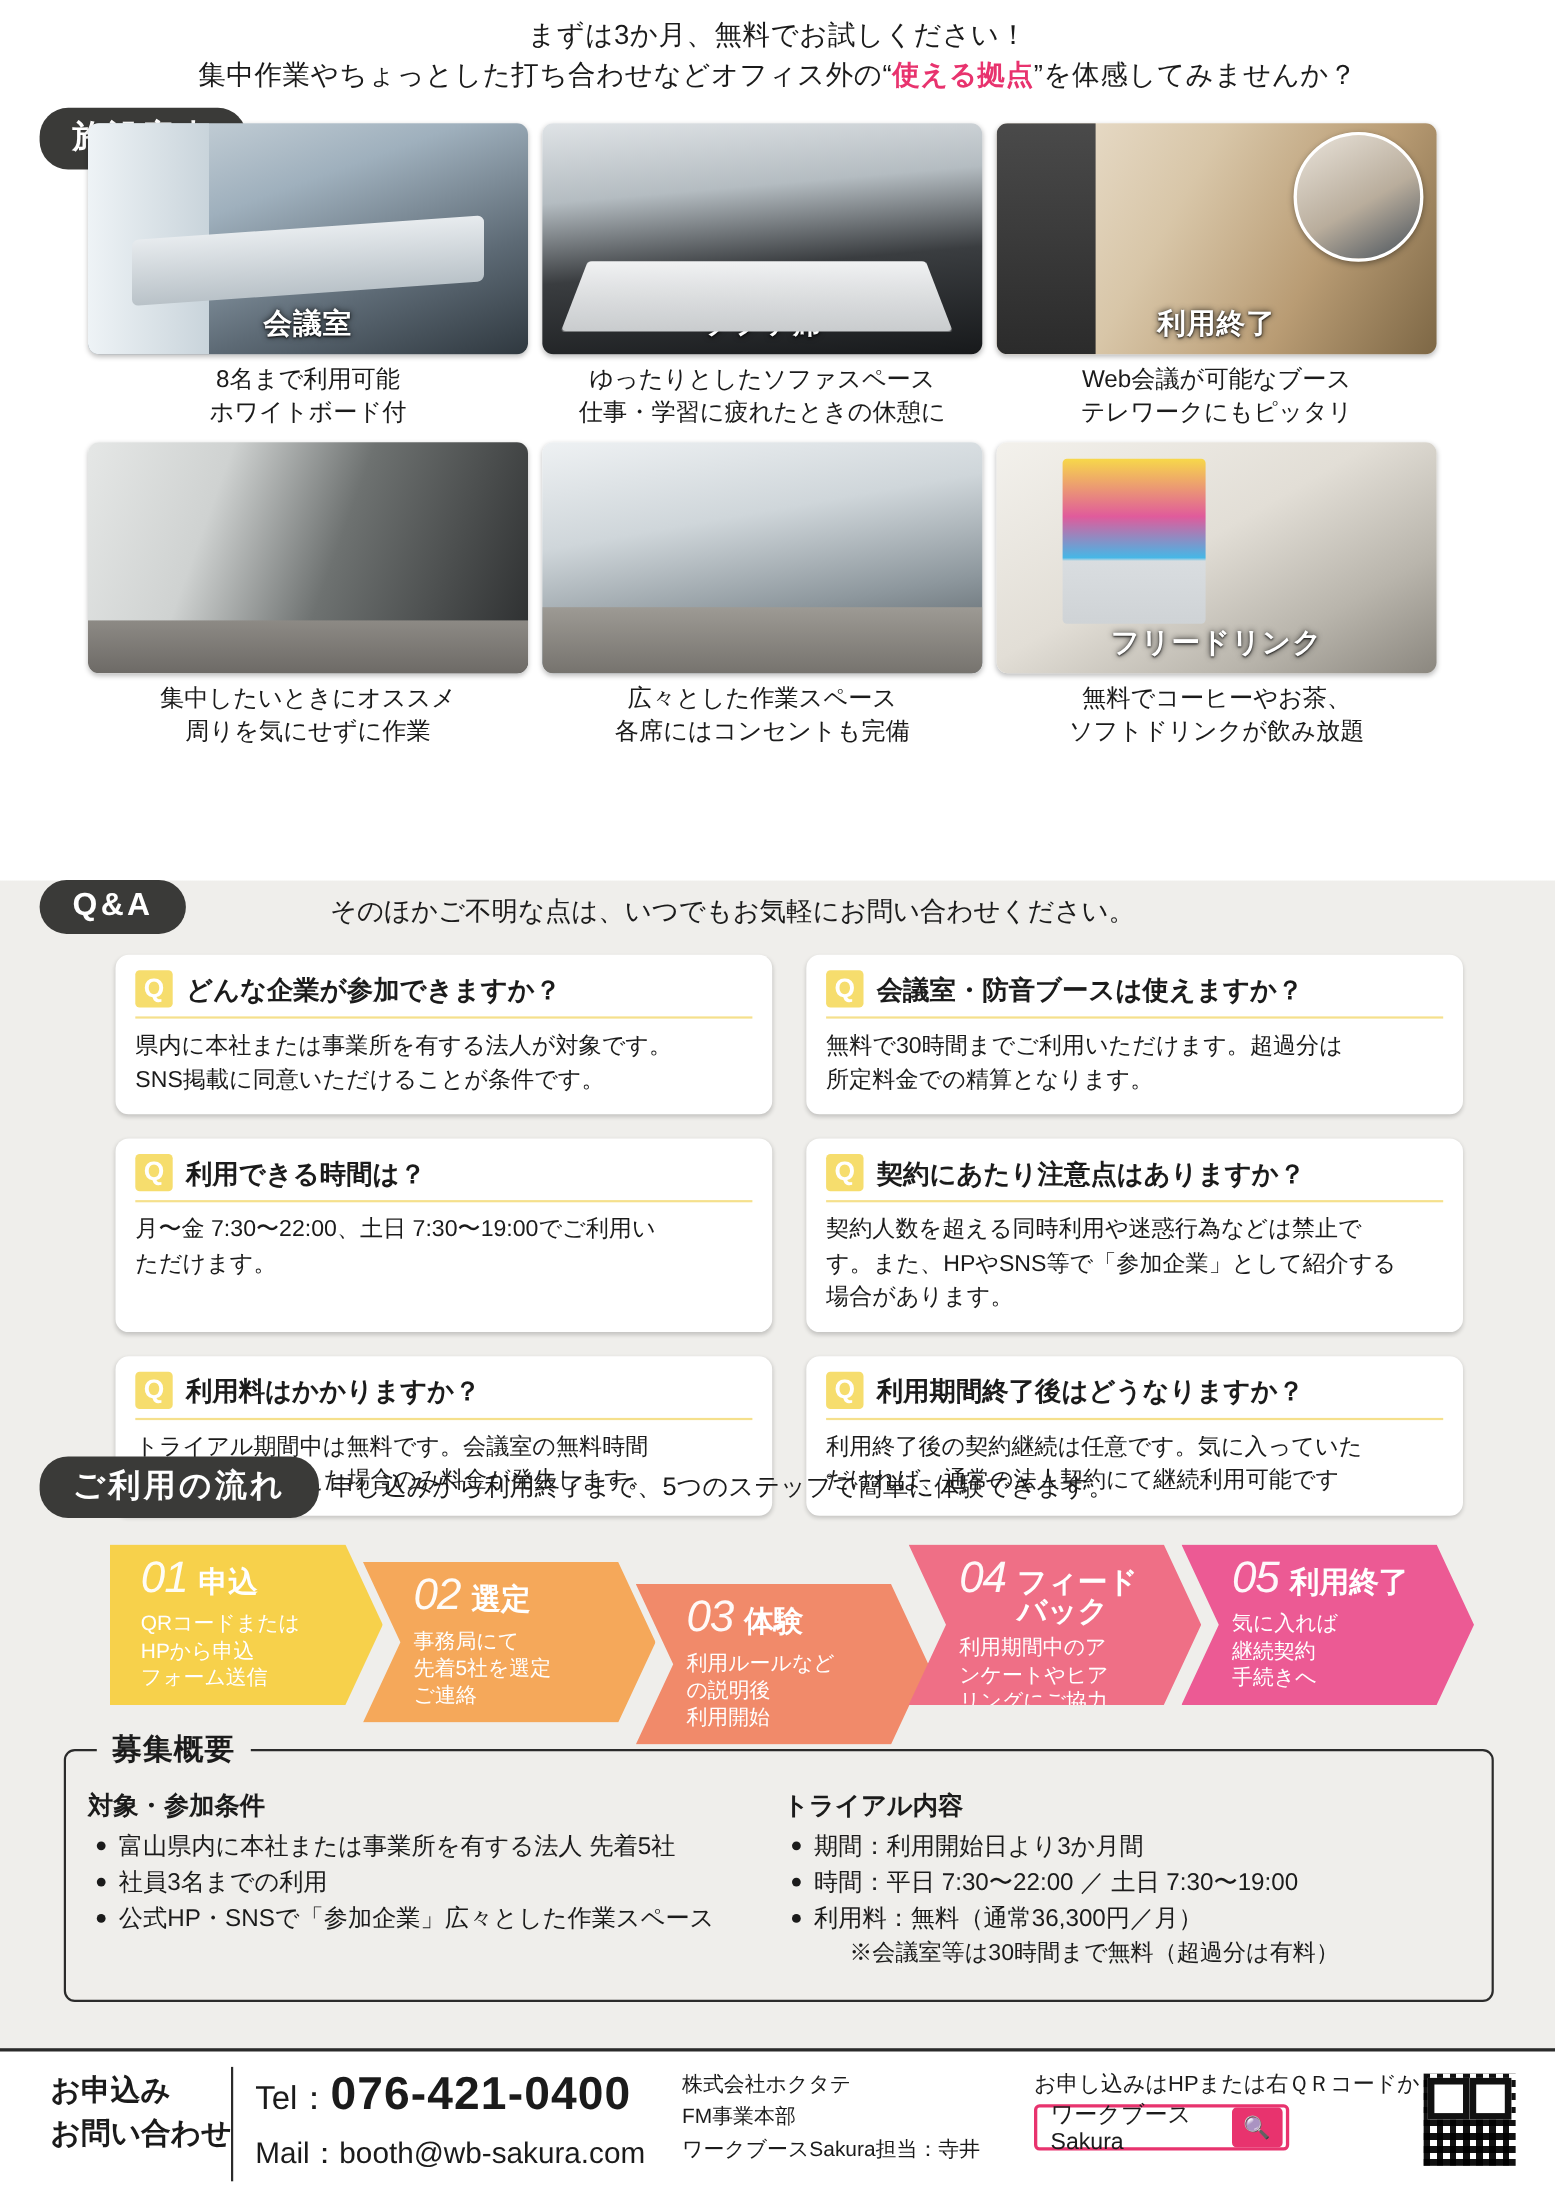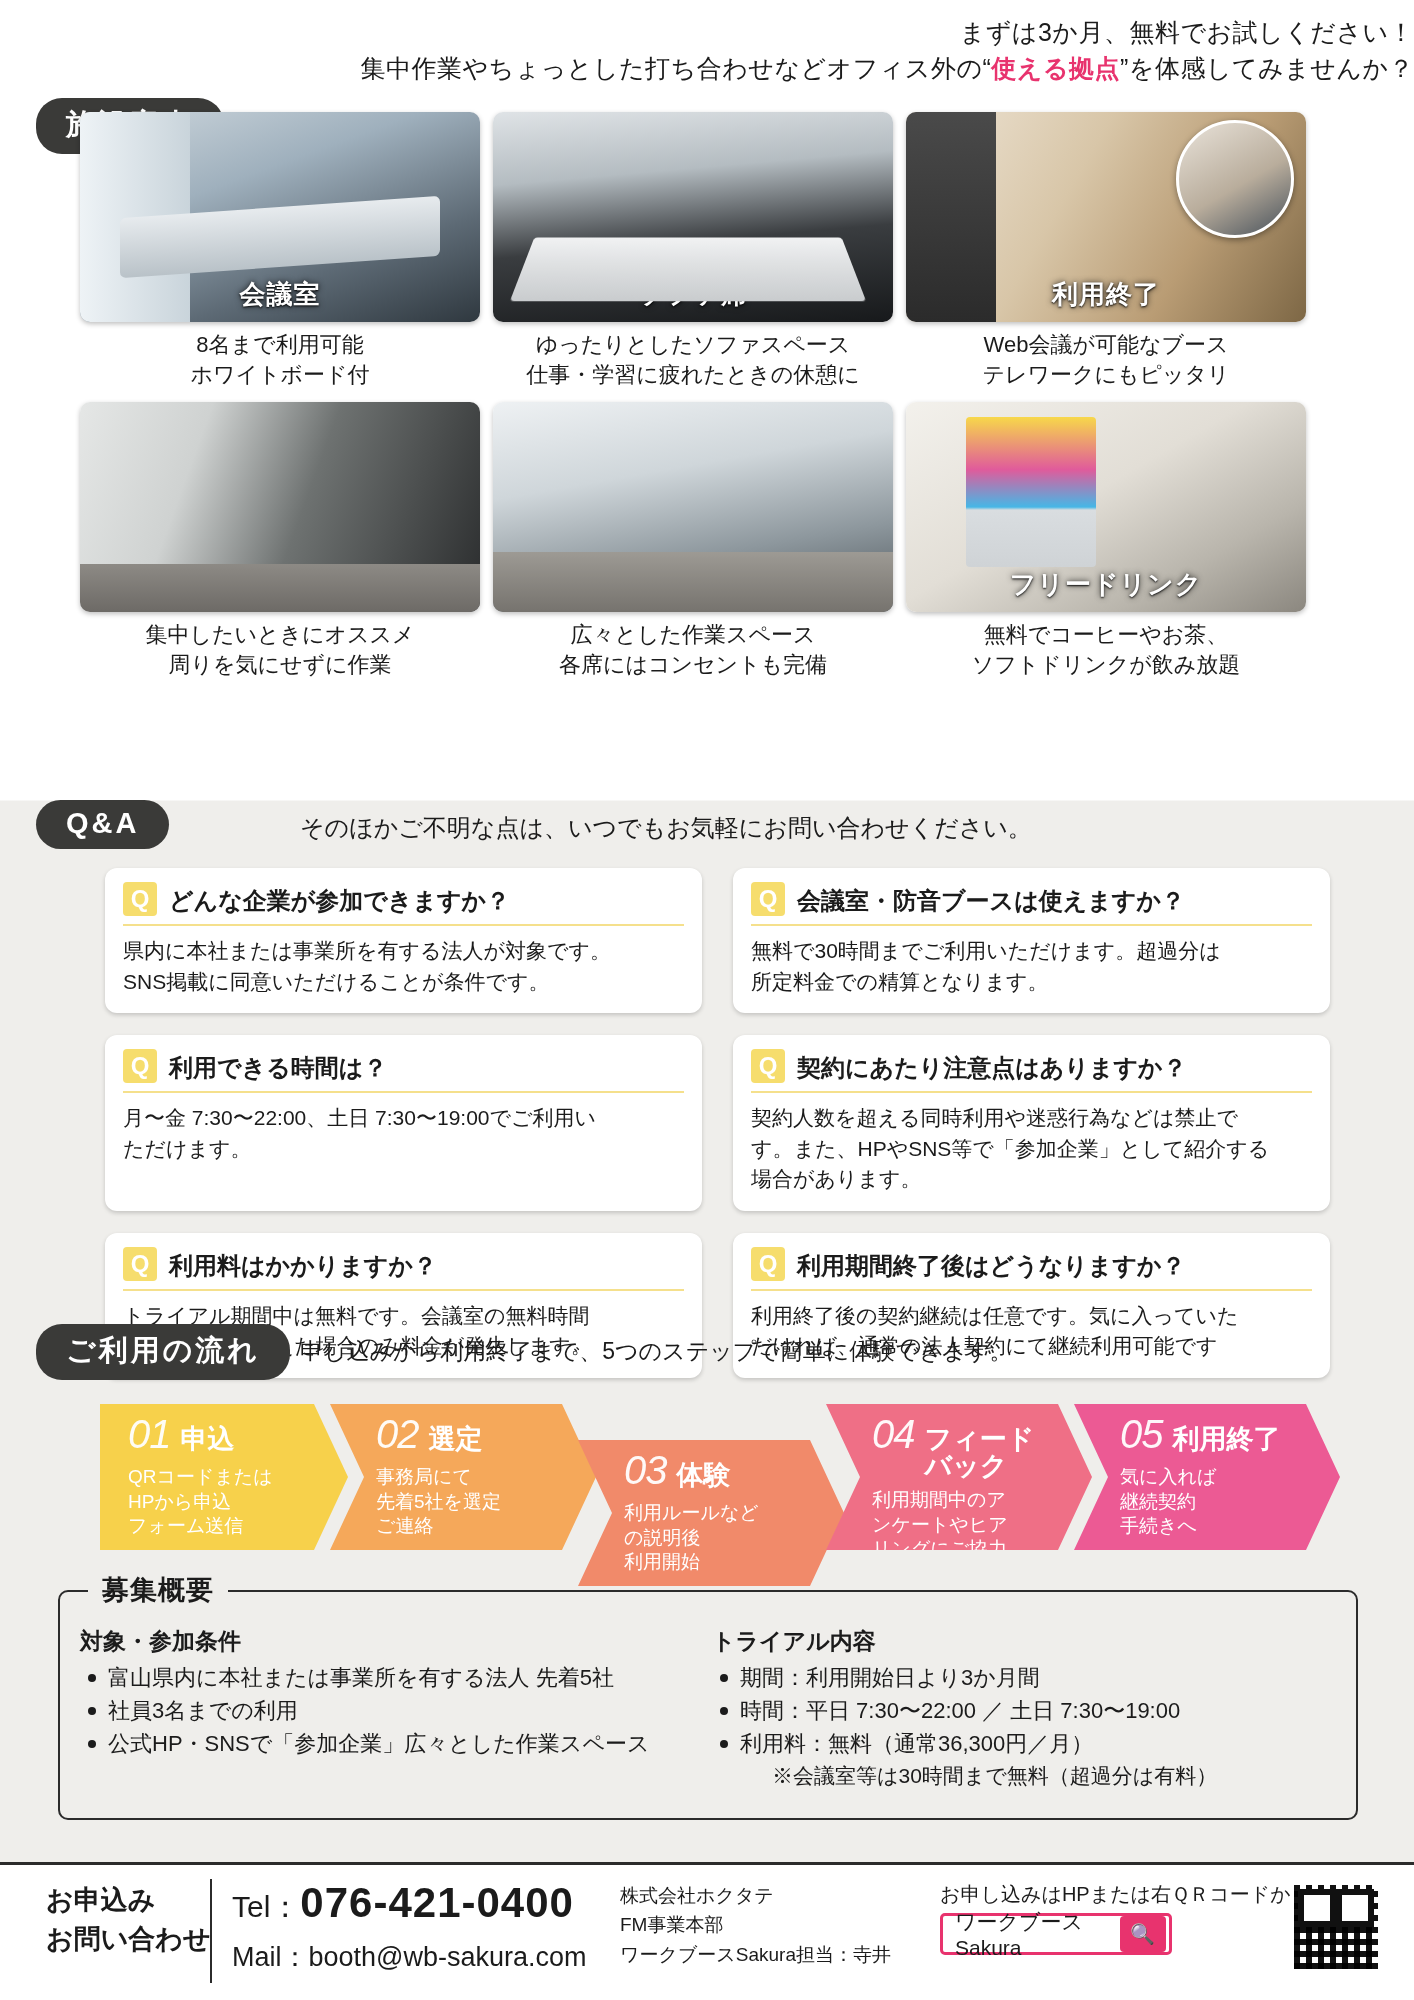"まずは3か月、無料でお試しください！" .lead { text-align: right -> center }
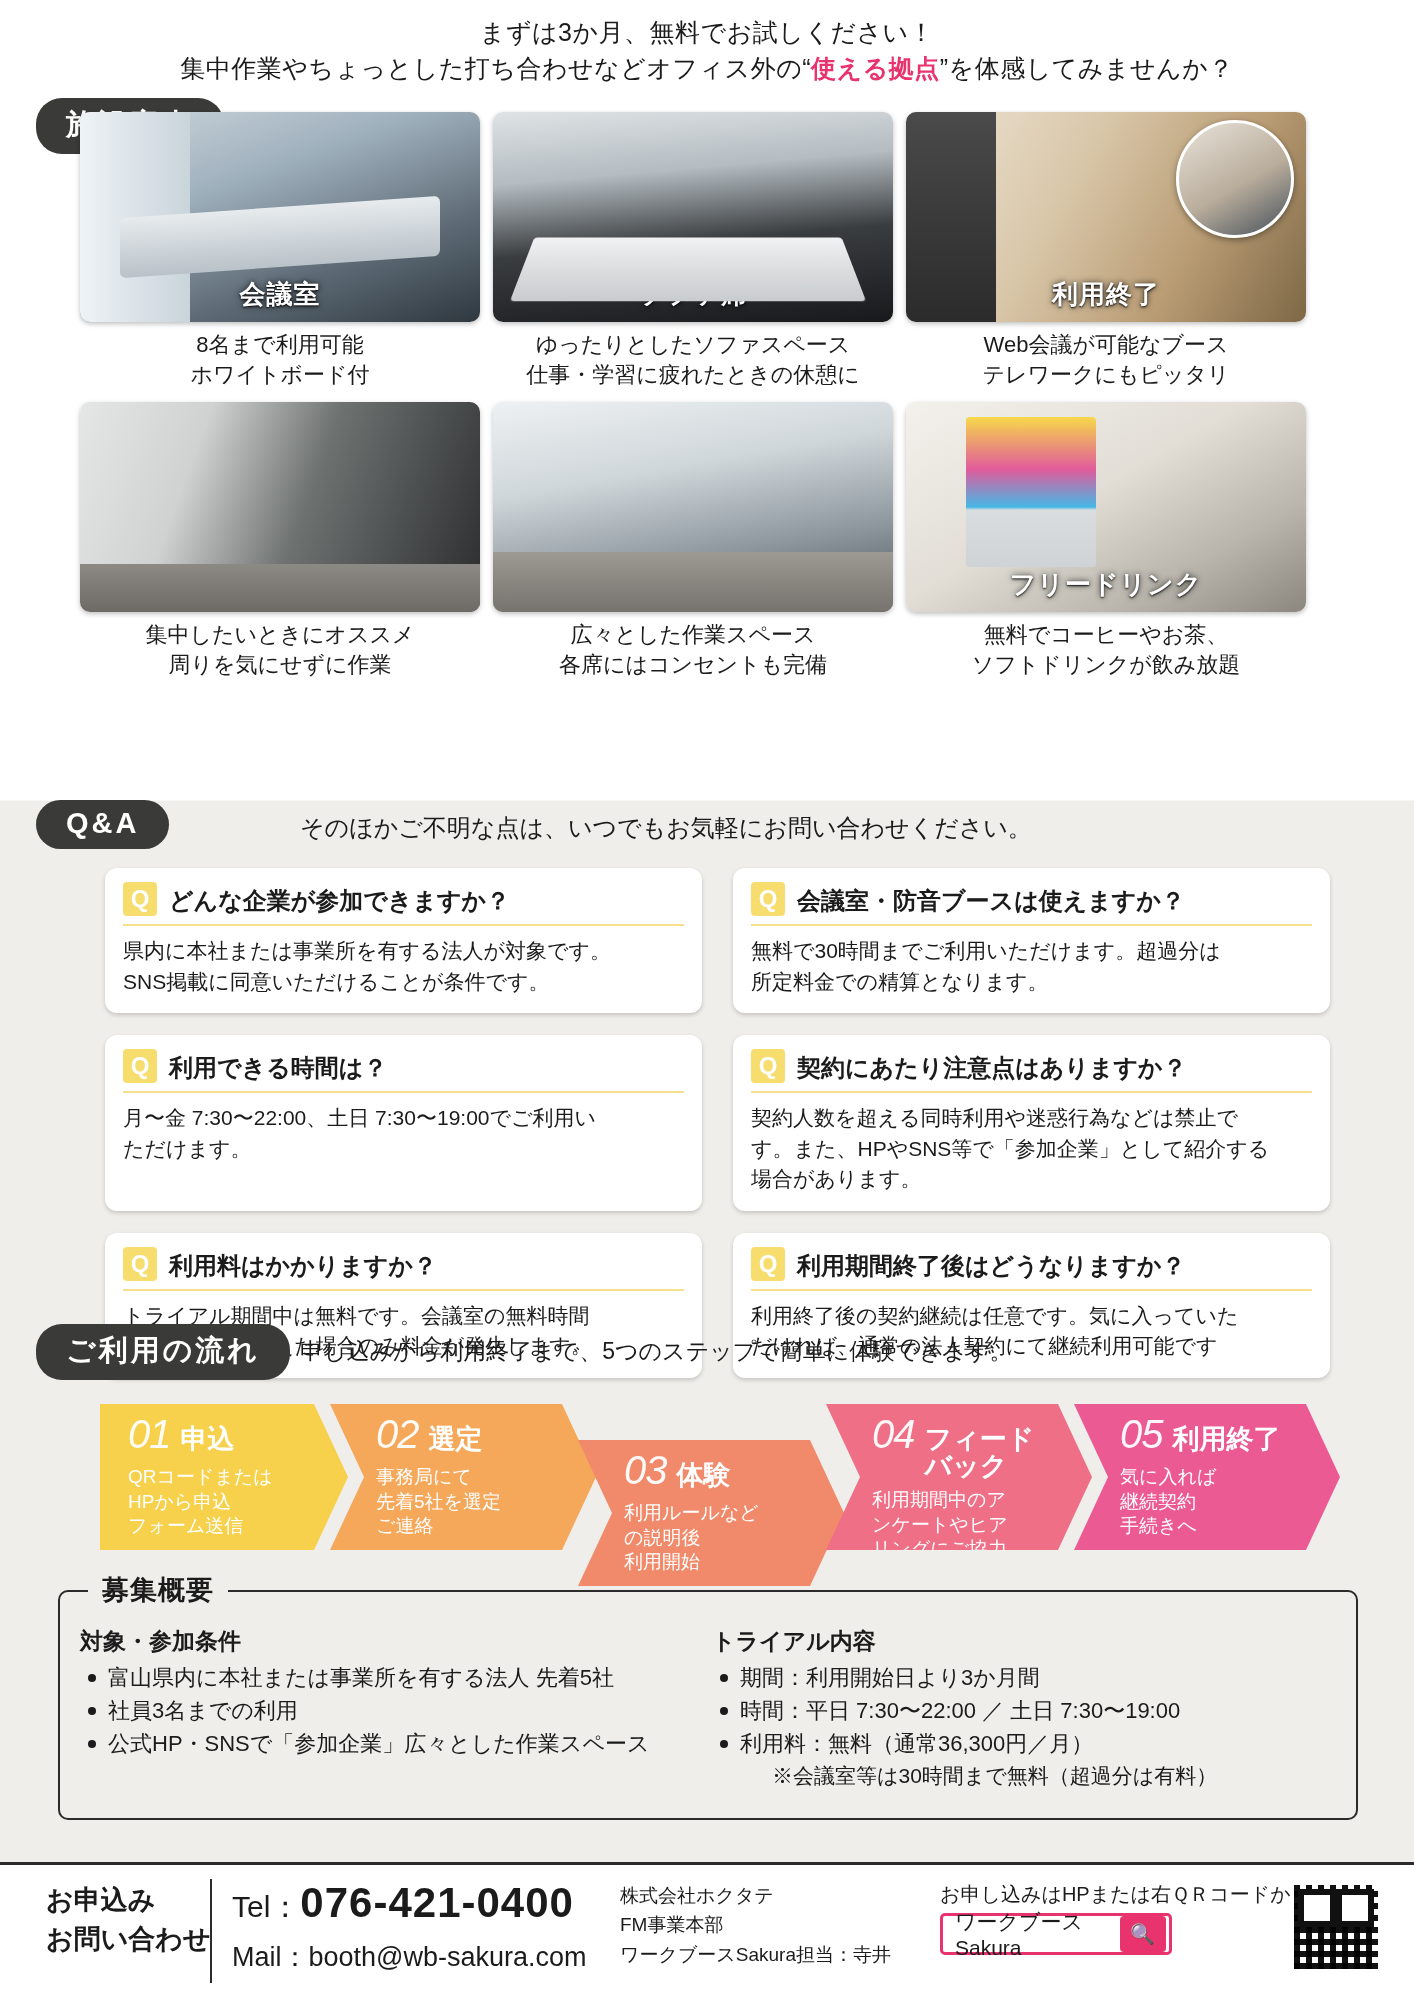"02" .s2 { margin-top: none -> 16px }
